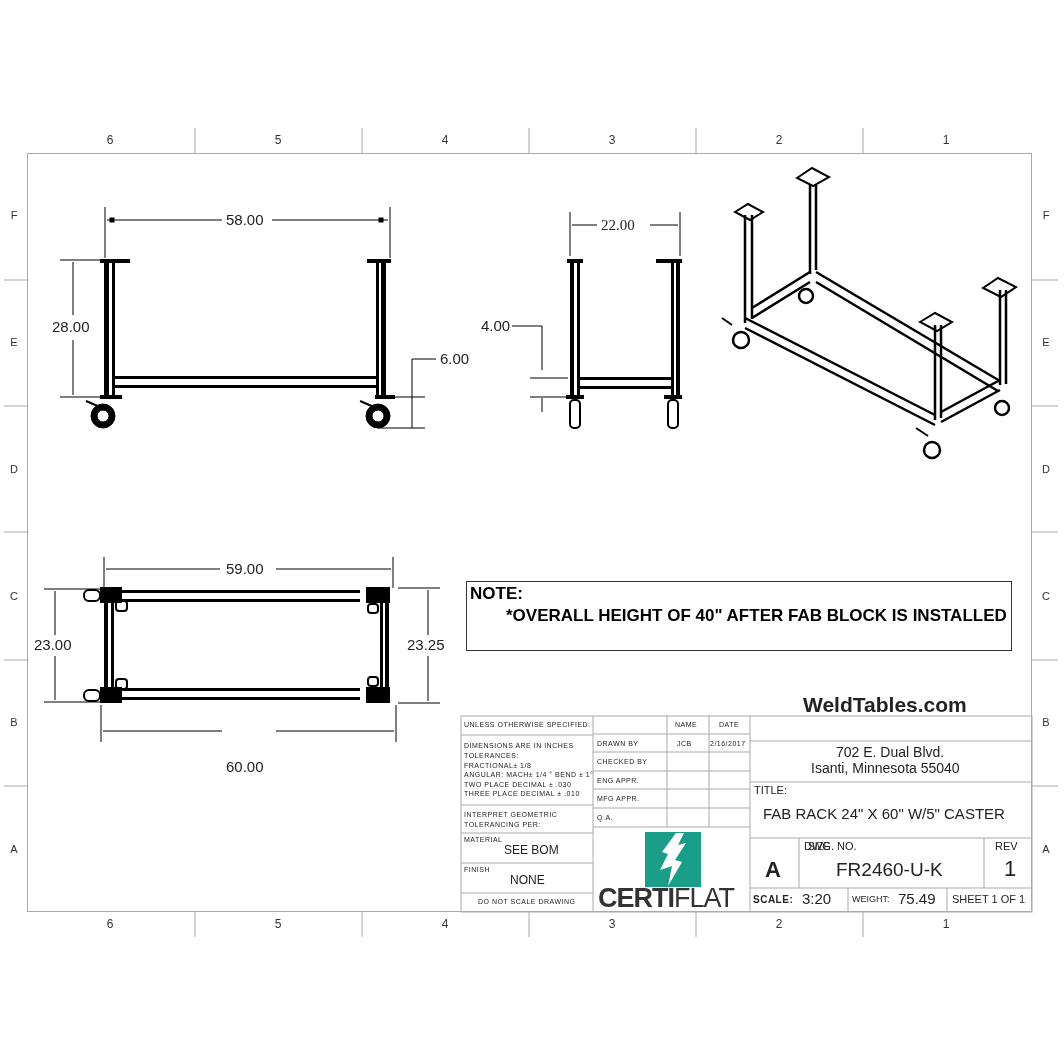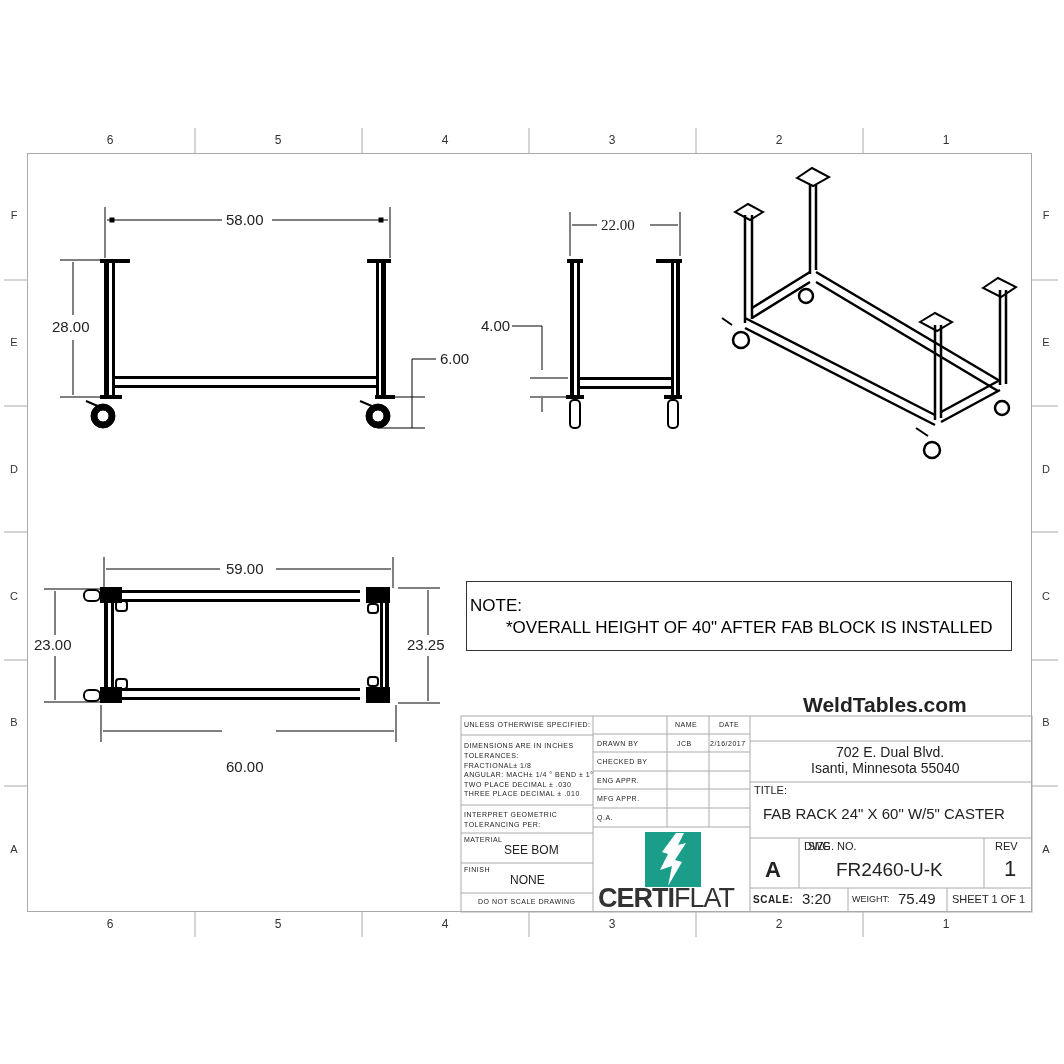"NOTE:" .note { font-weight: normal -> bold; padding: 13px 3px -> 1px 3px }
